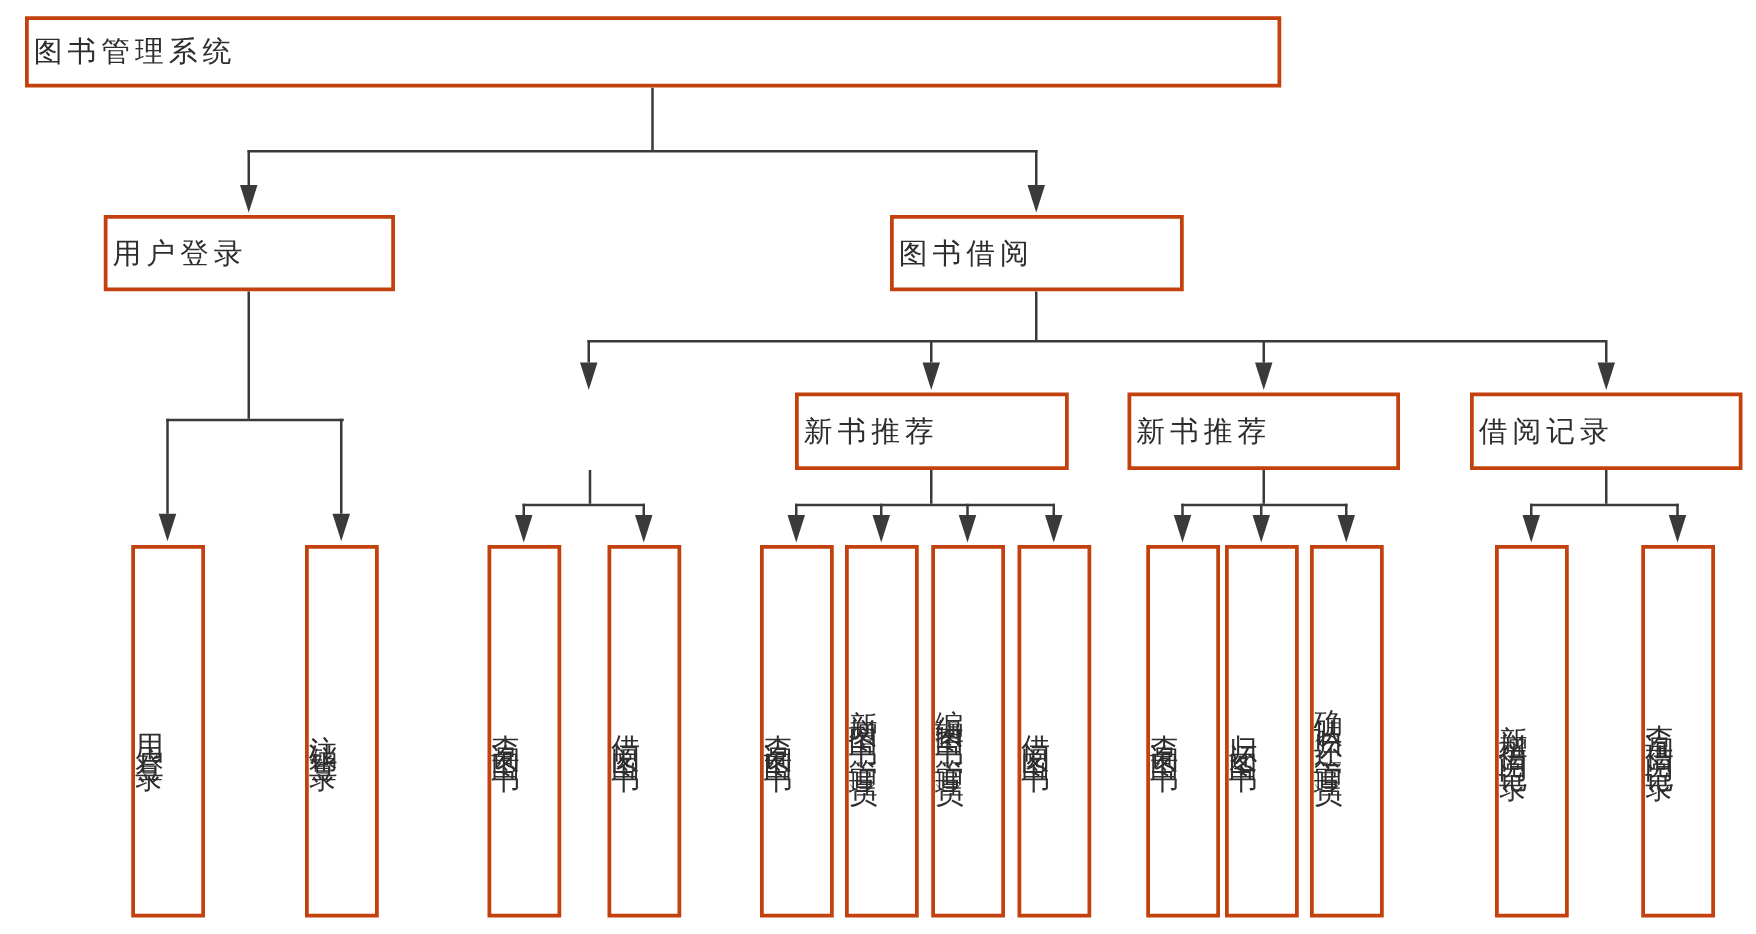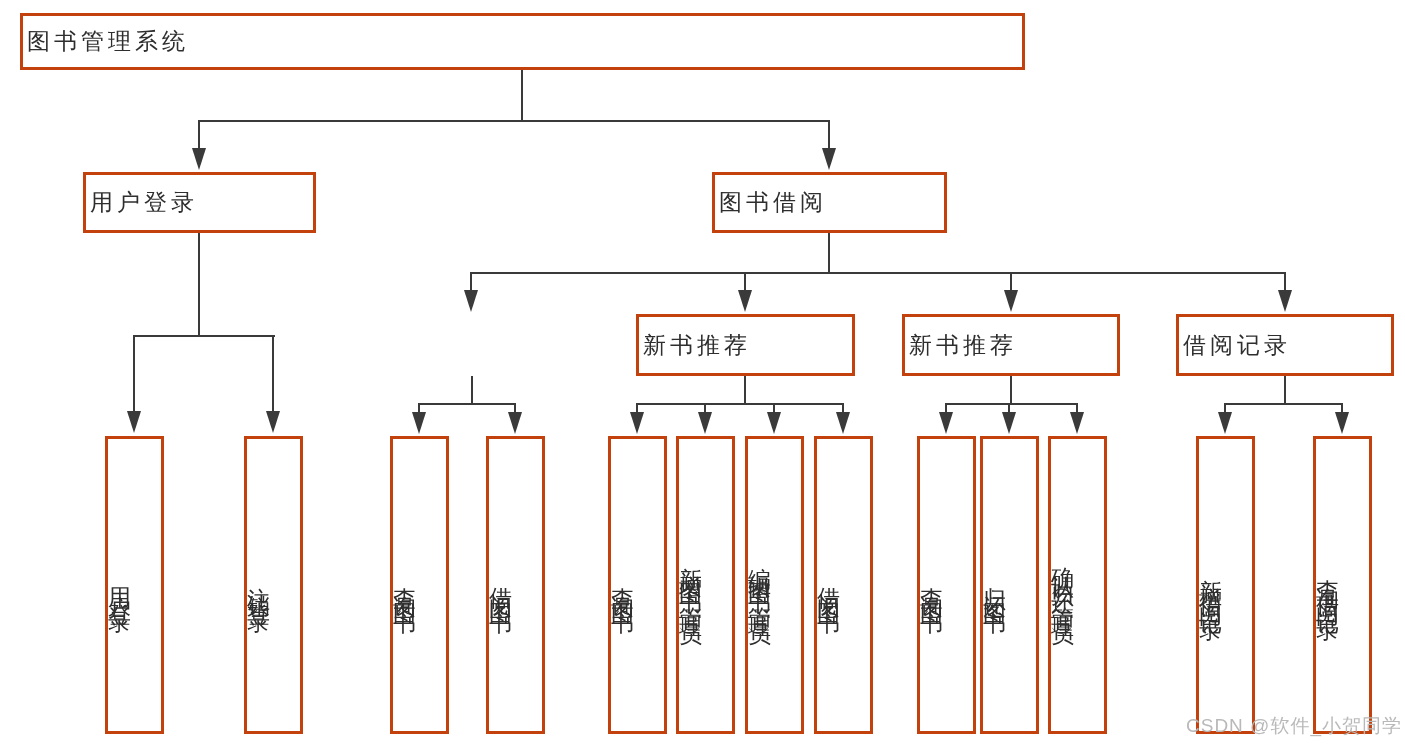"CSDN @软件_小贺同学" div.watermark { html: <div>CSDN @软件_小贺同学</div> -> none }
